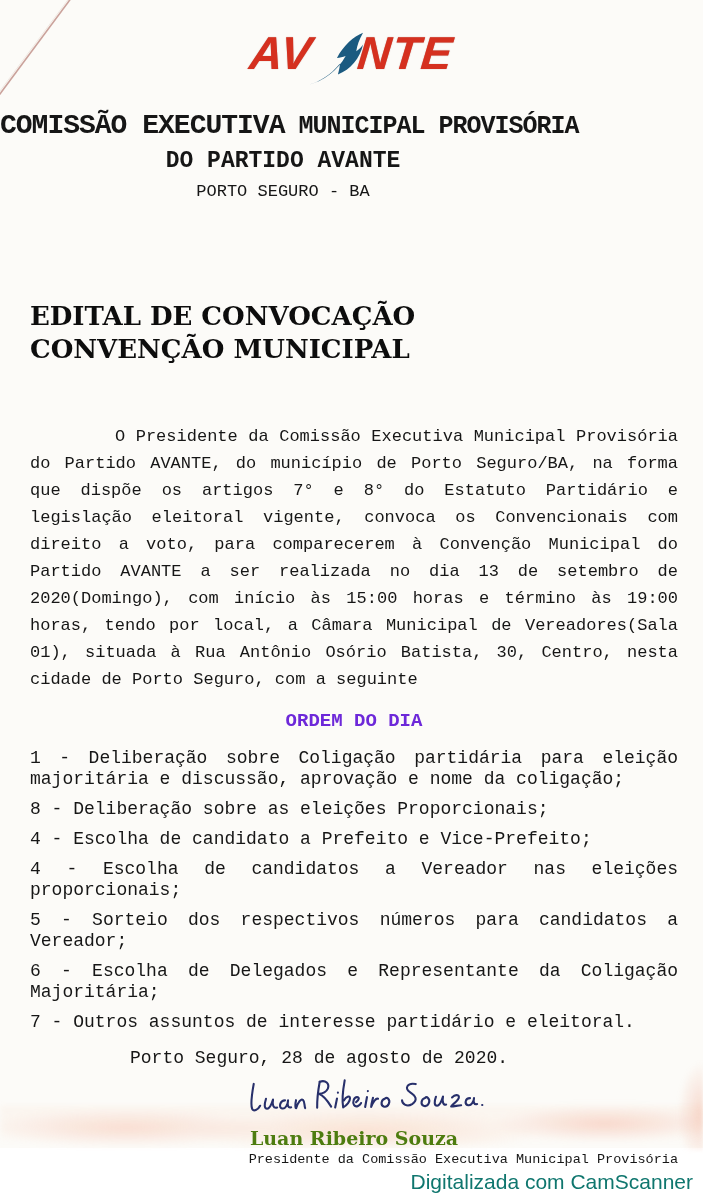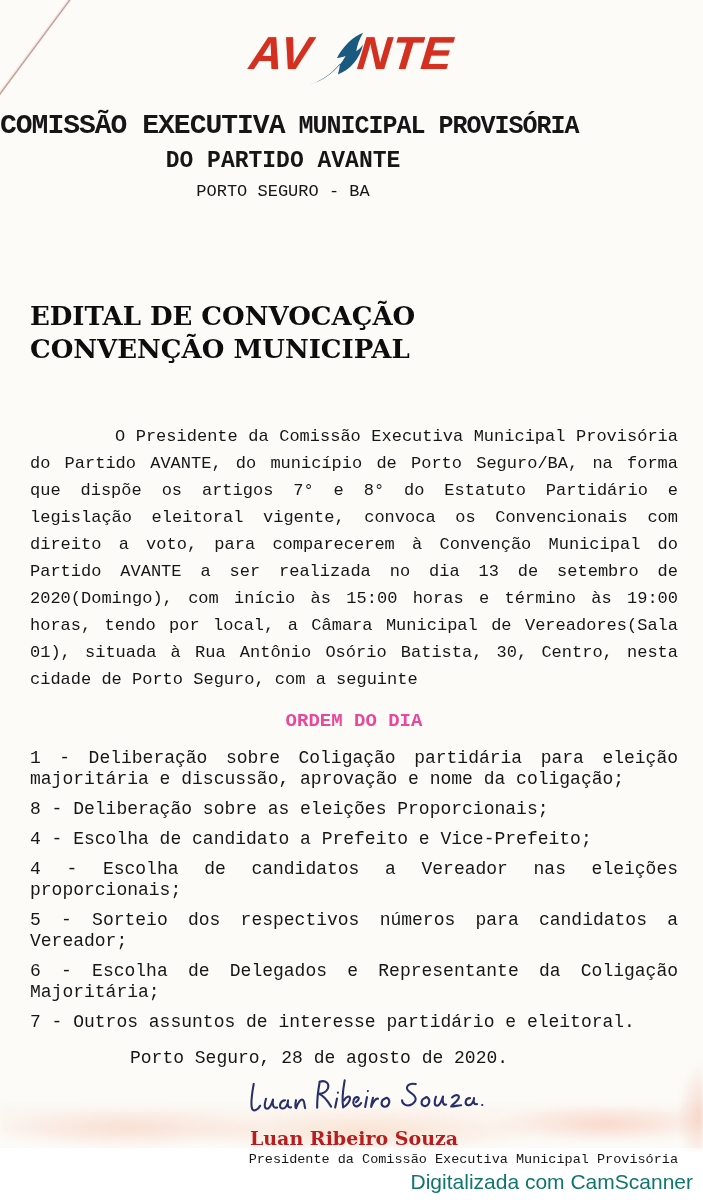"ORDEM DO DIA" .ordem { color: #ec4899 -> #6d28d9 }
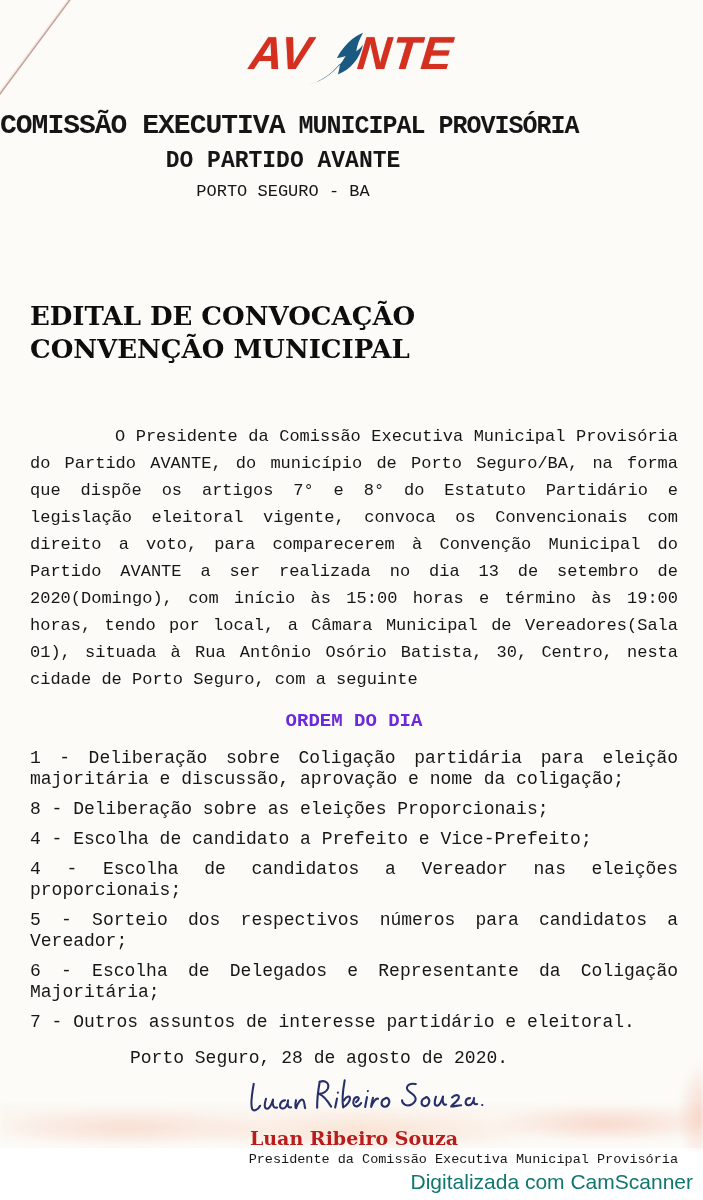"Luan Ribeiro Souza" .signer-name { color: #b91c1c -> #4d7c0f }
